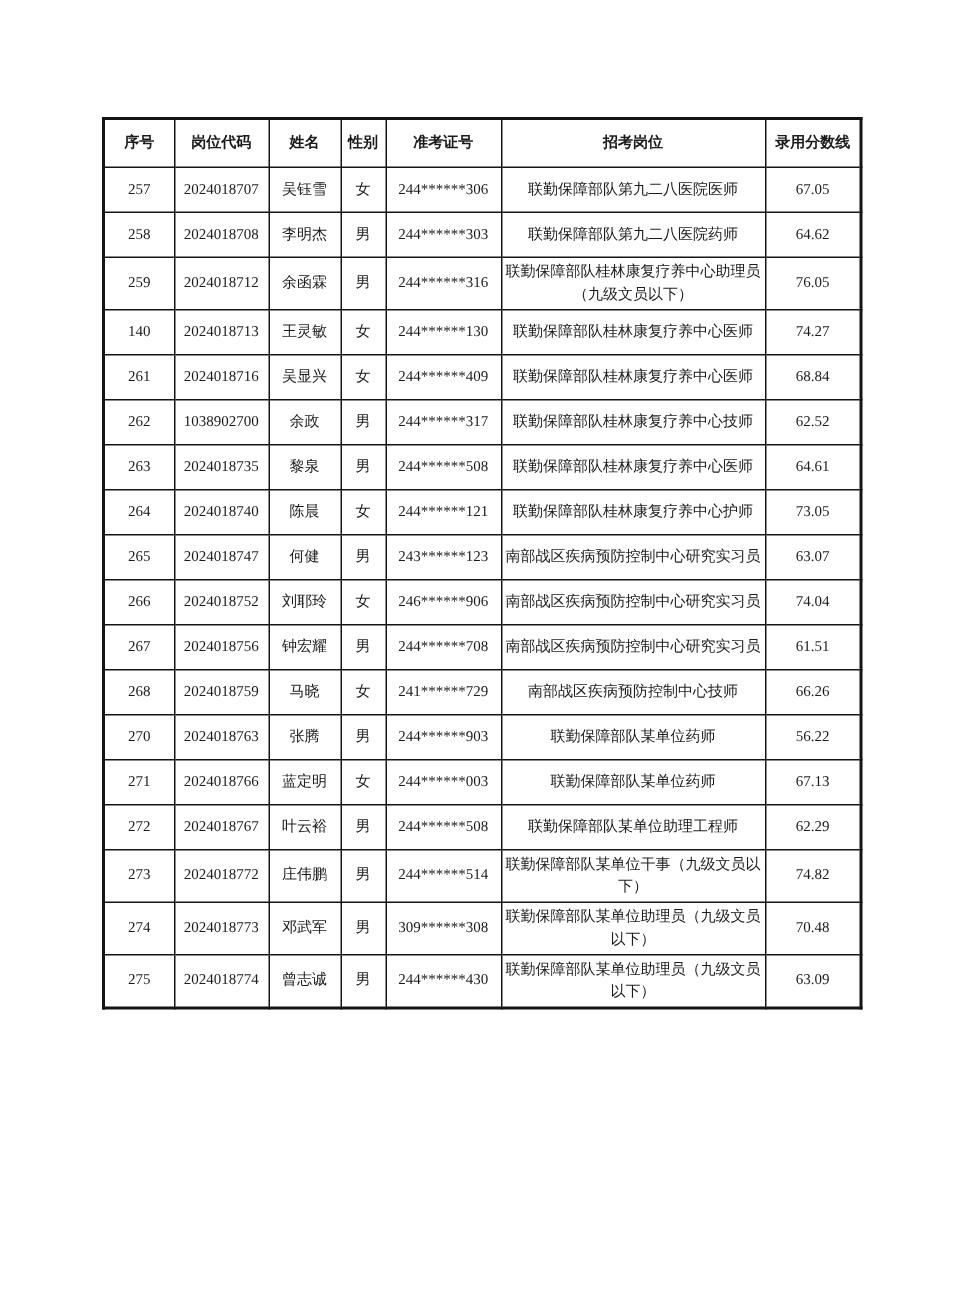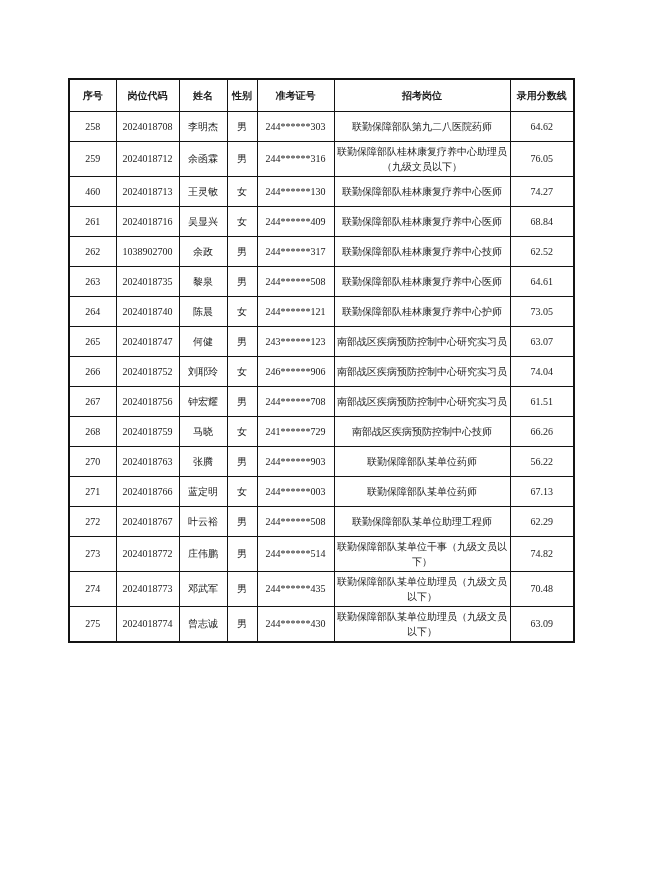"257" tr { html: none -> <tr> <td>257</td> <td>2024018707</td> <td>吴钰雪</td> <td>女</td> <td>244******306</td> <td>联勤保障部队第九二八医院医师</td> <td>67.05</td> </tr> }
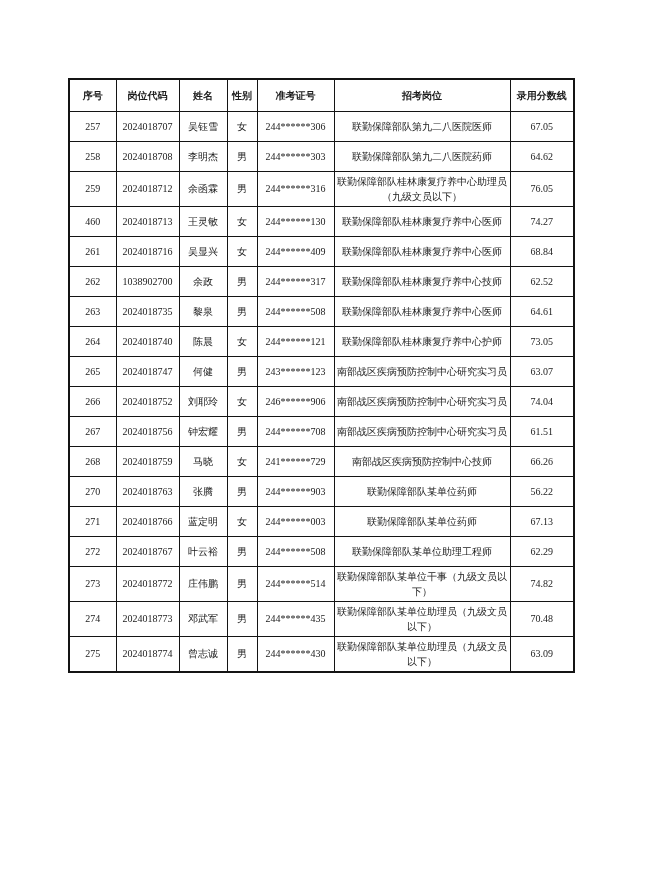"460" td.c-no { text: 460 -> 140 }
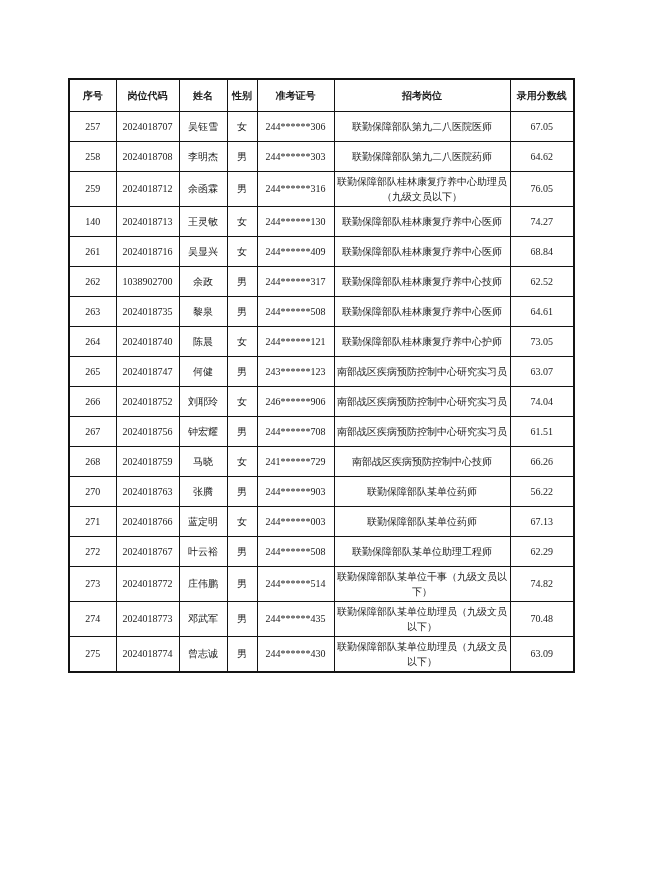"244******435" td.c-ticket { text: 244******435 -> 309******308 }
